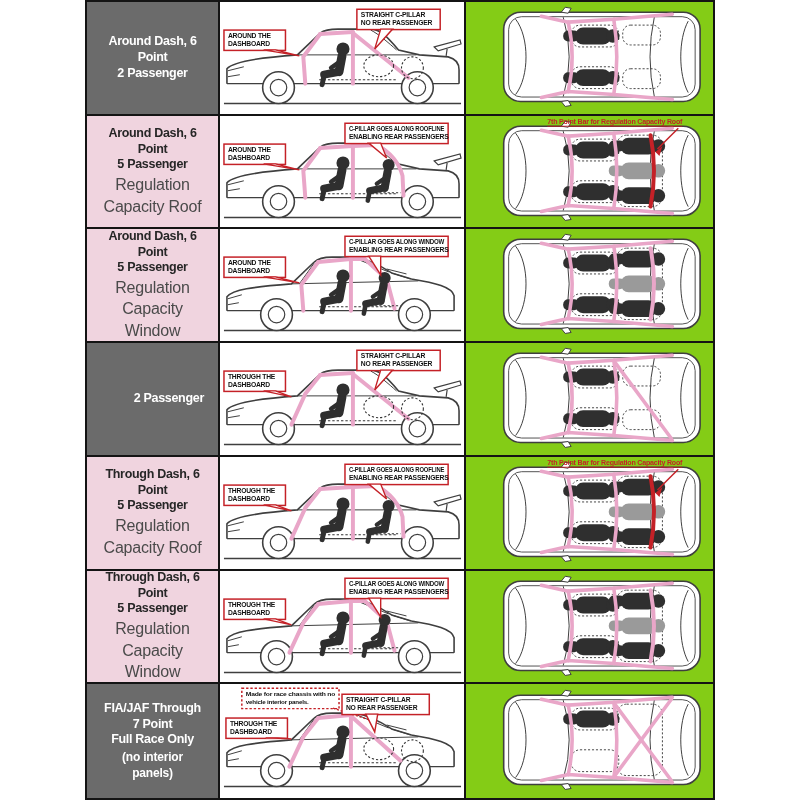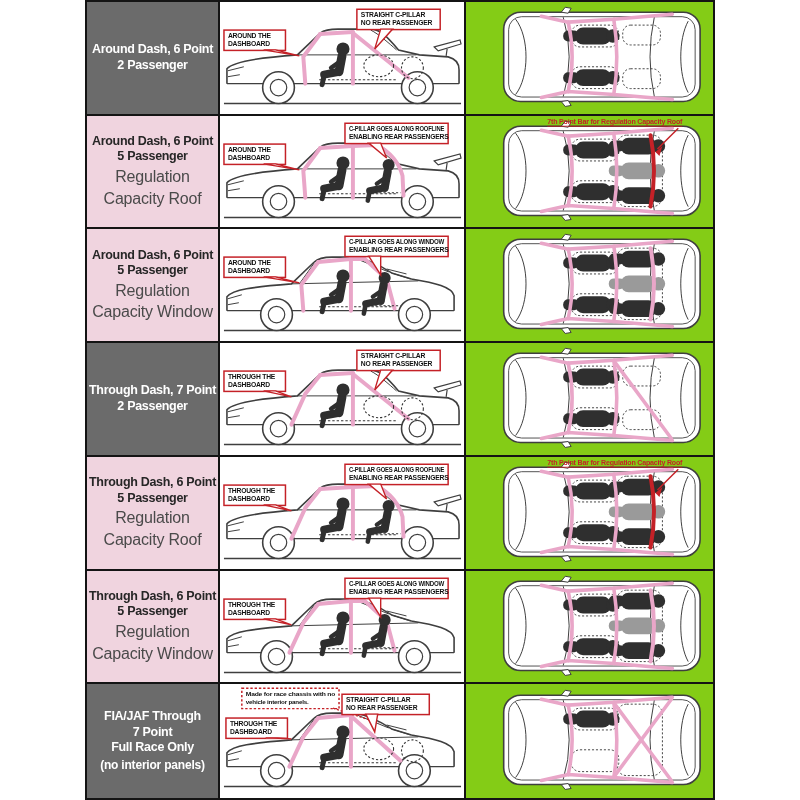"Around Dash, 6 Point" .cell-label { justify-content: center -> flex-end; padding: 1px -> 14px }
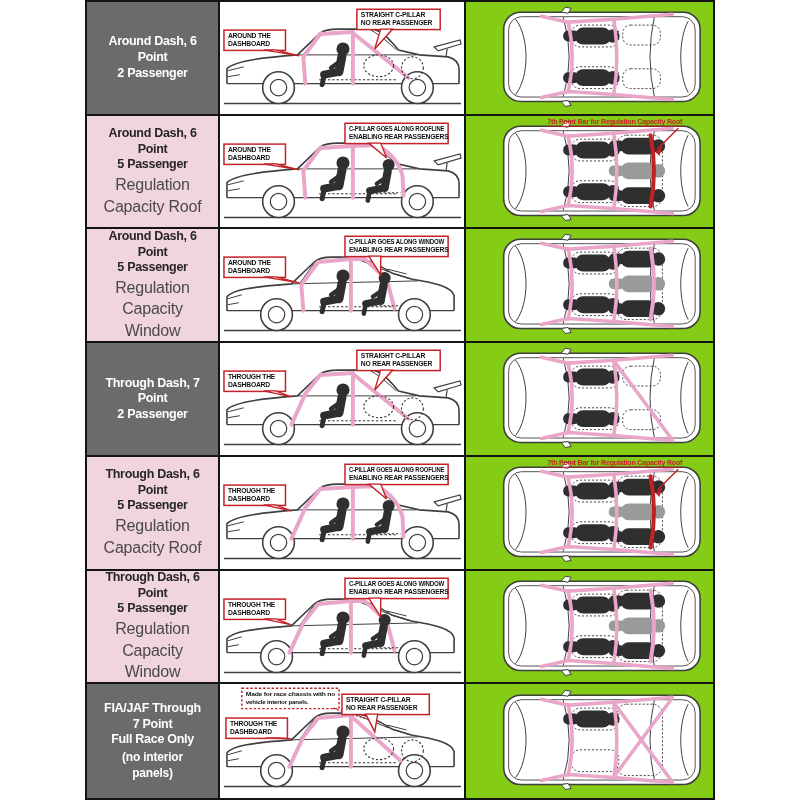"Through Dash, 7 Point" div.lbl-main { html: <div>Through Dash, 7 Point</div> -> none }
